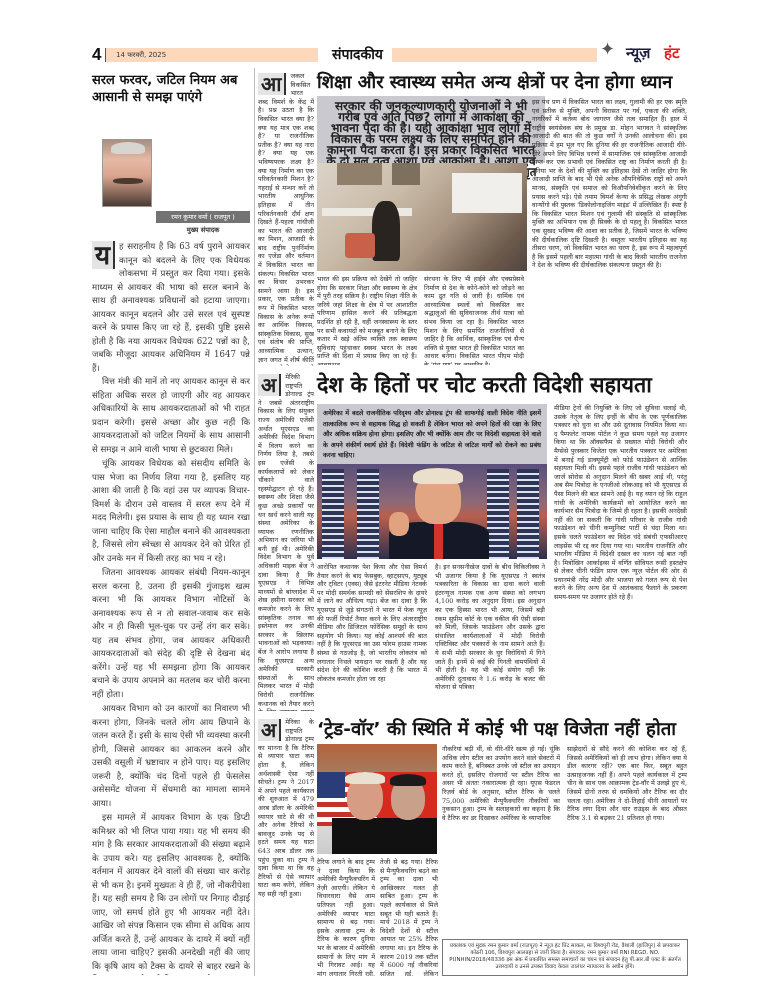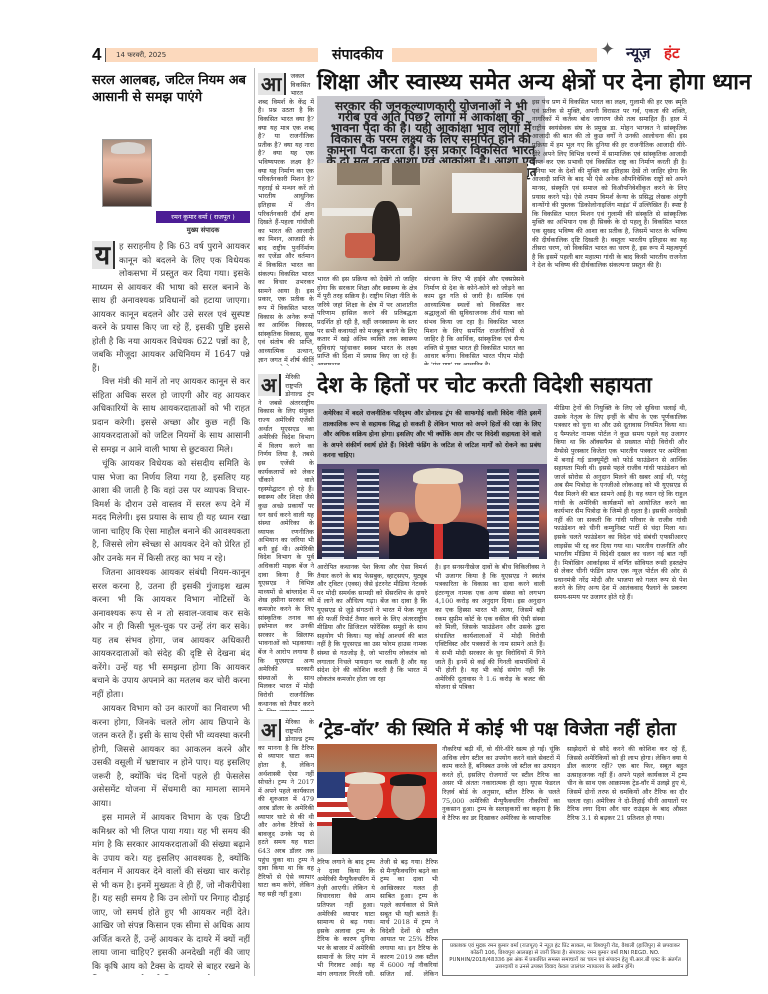"सरल आलबह, जटिल नियम अब" div.left-headline { text: आलबह -> फरवर }
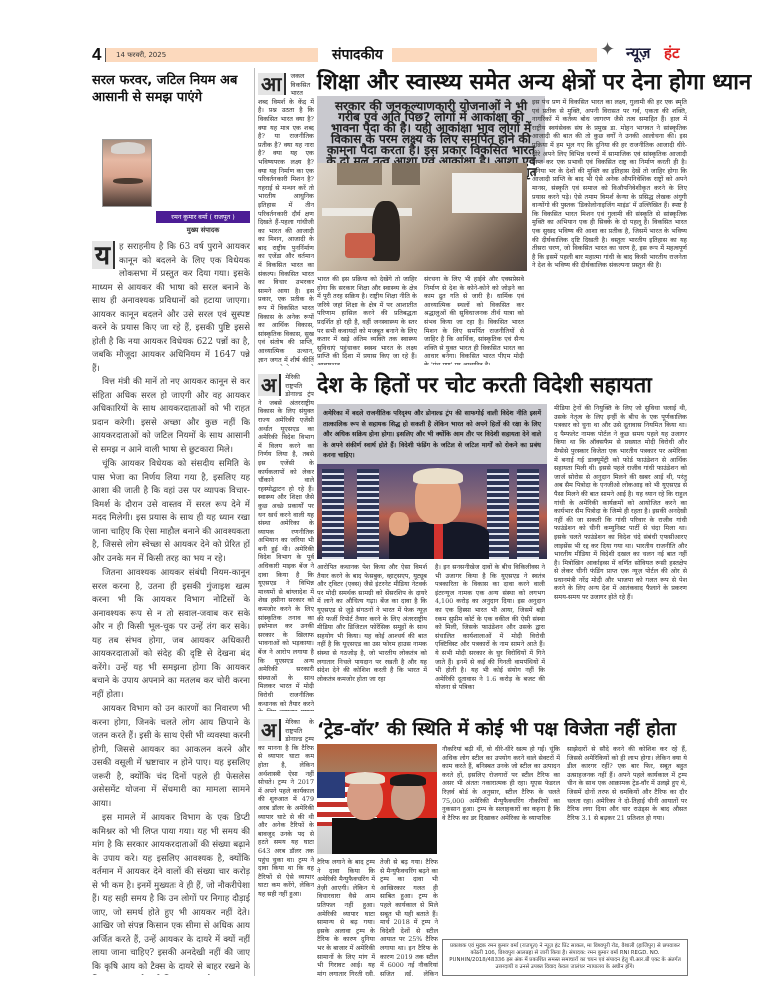"शिक्षा और स्वास्थ्य समेत अन्य" .top-headline { font-size: 22px -> 18px }
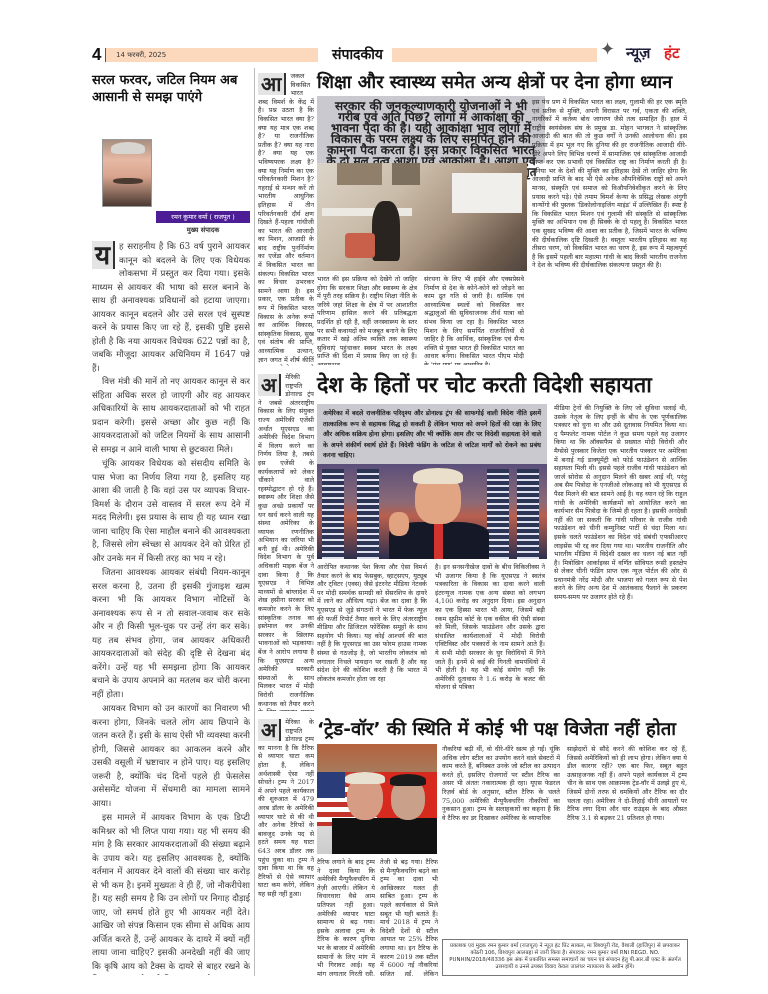"रमन कुमार वर्मा ( राजपूत" .author-name { background: #4c1d95 -> #737373 }
